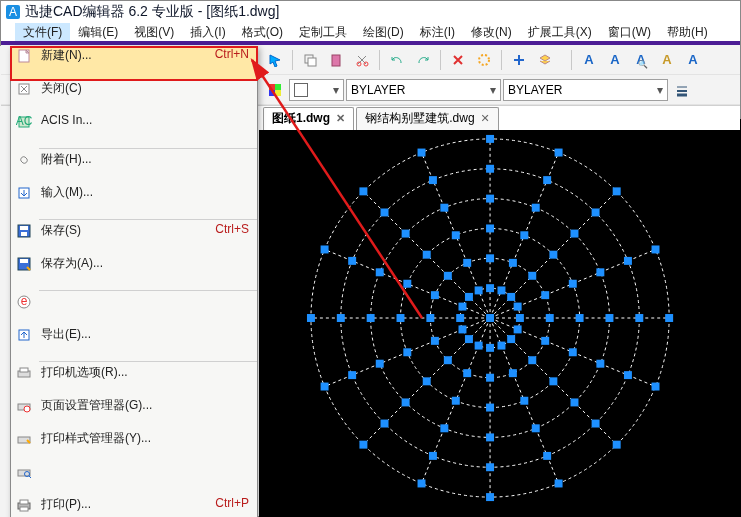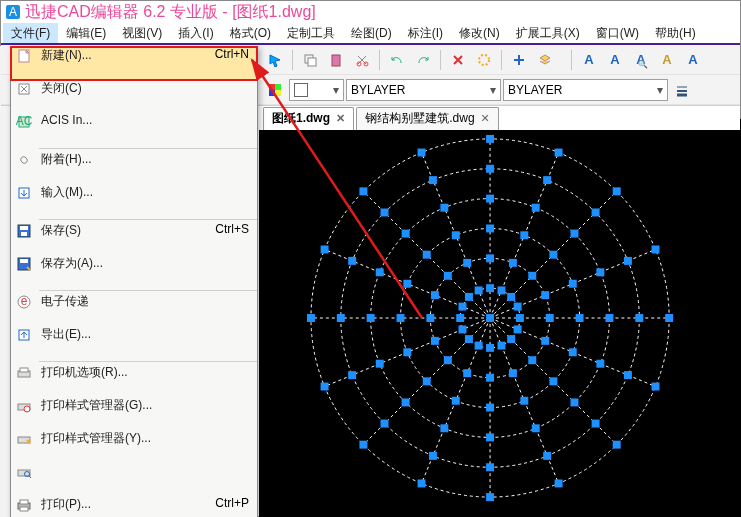"迅捷CAD编辑器 6.2 专业版 - [图纸1.dwg]" .title-text { color: #ec4899 -> #0f172a; font-size: 16px -> 14px }
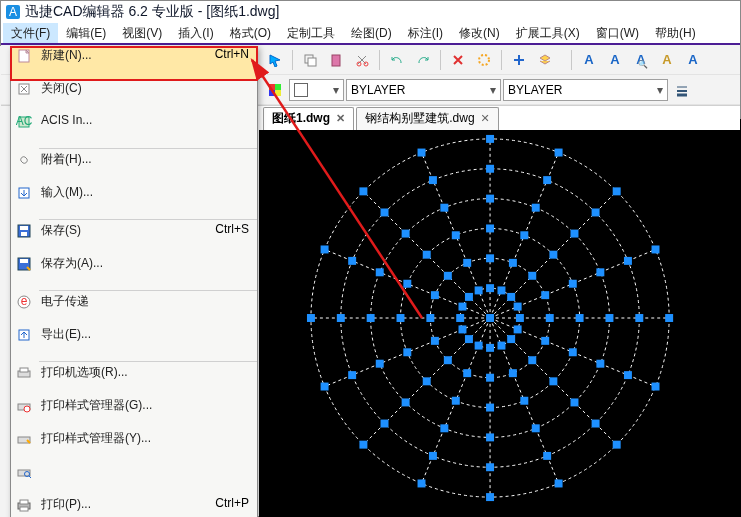"文件(F)" .menubar { border-bottom: 2px solid #4c1d95 -> 4px solid #4c1d95; padding: 0 2px -> 0 14px }
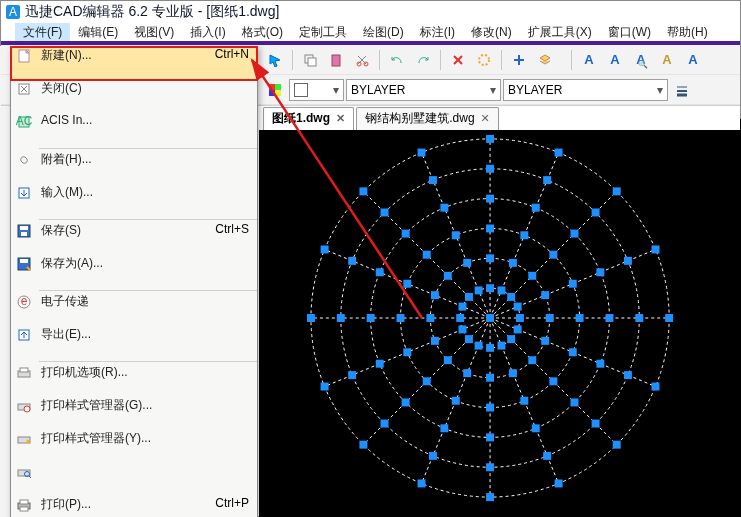"Ctrl+N" .dd-short { color: #000000 -> #b91c1c }
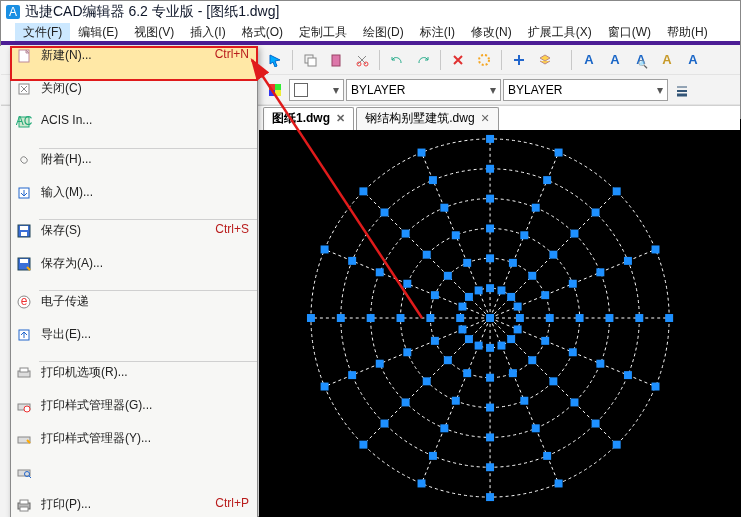"电子传递" span.dd-label { html: <span>电子传递</span> -> none }
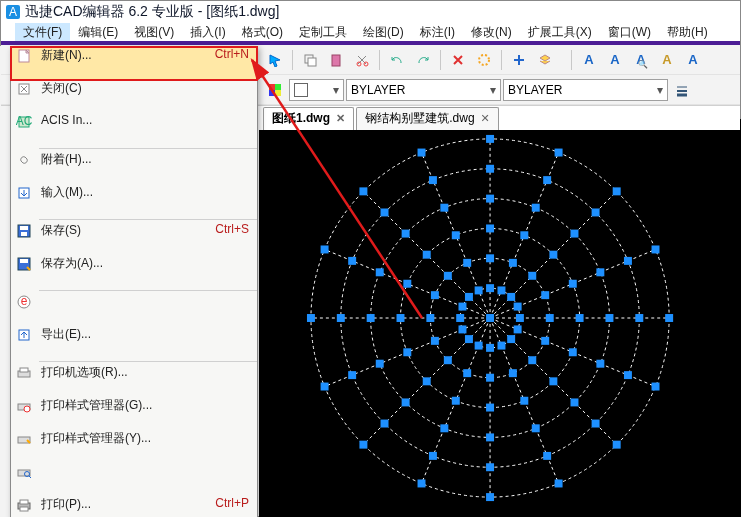"打印样式管理器(G)..." span.dd-label { text: 打印样式 -> 页面设置 }
